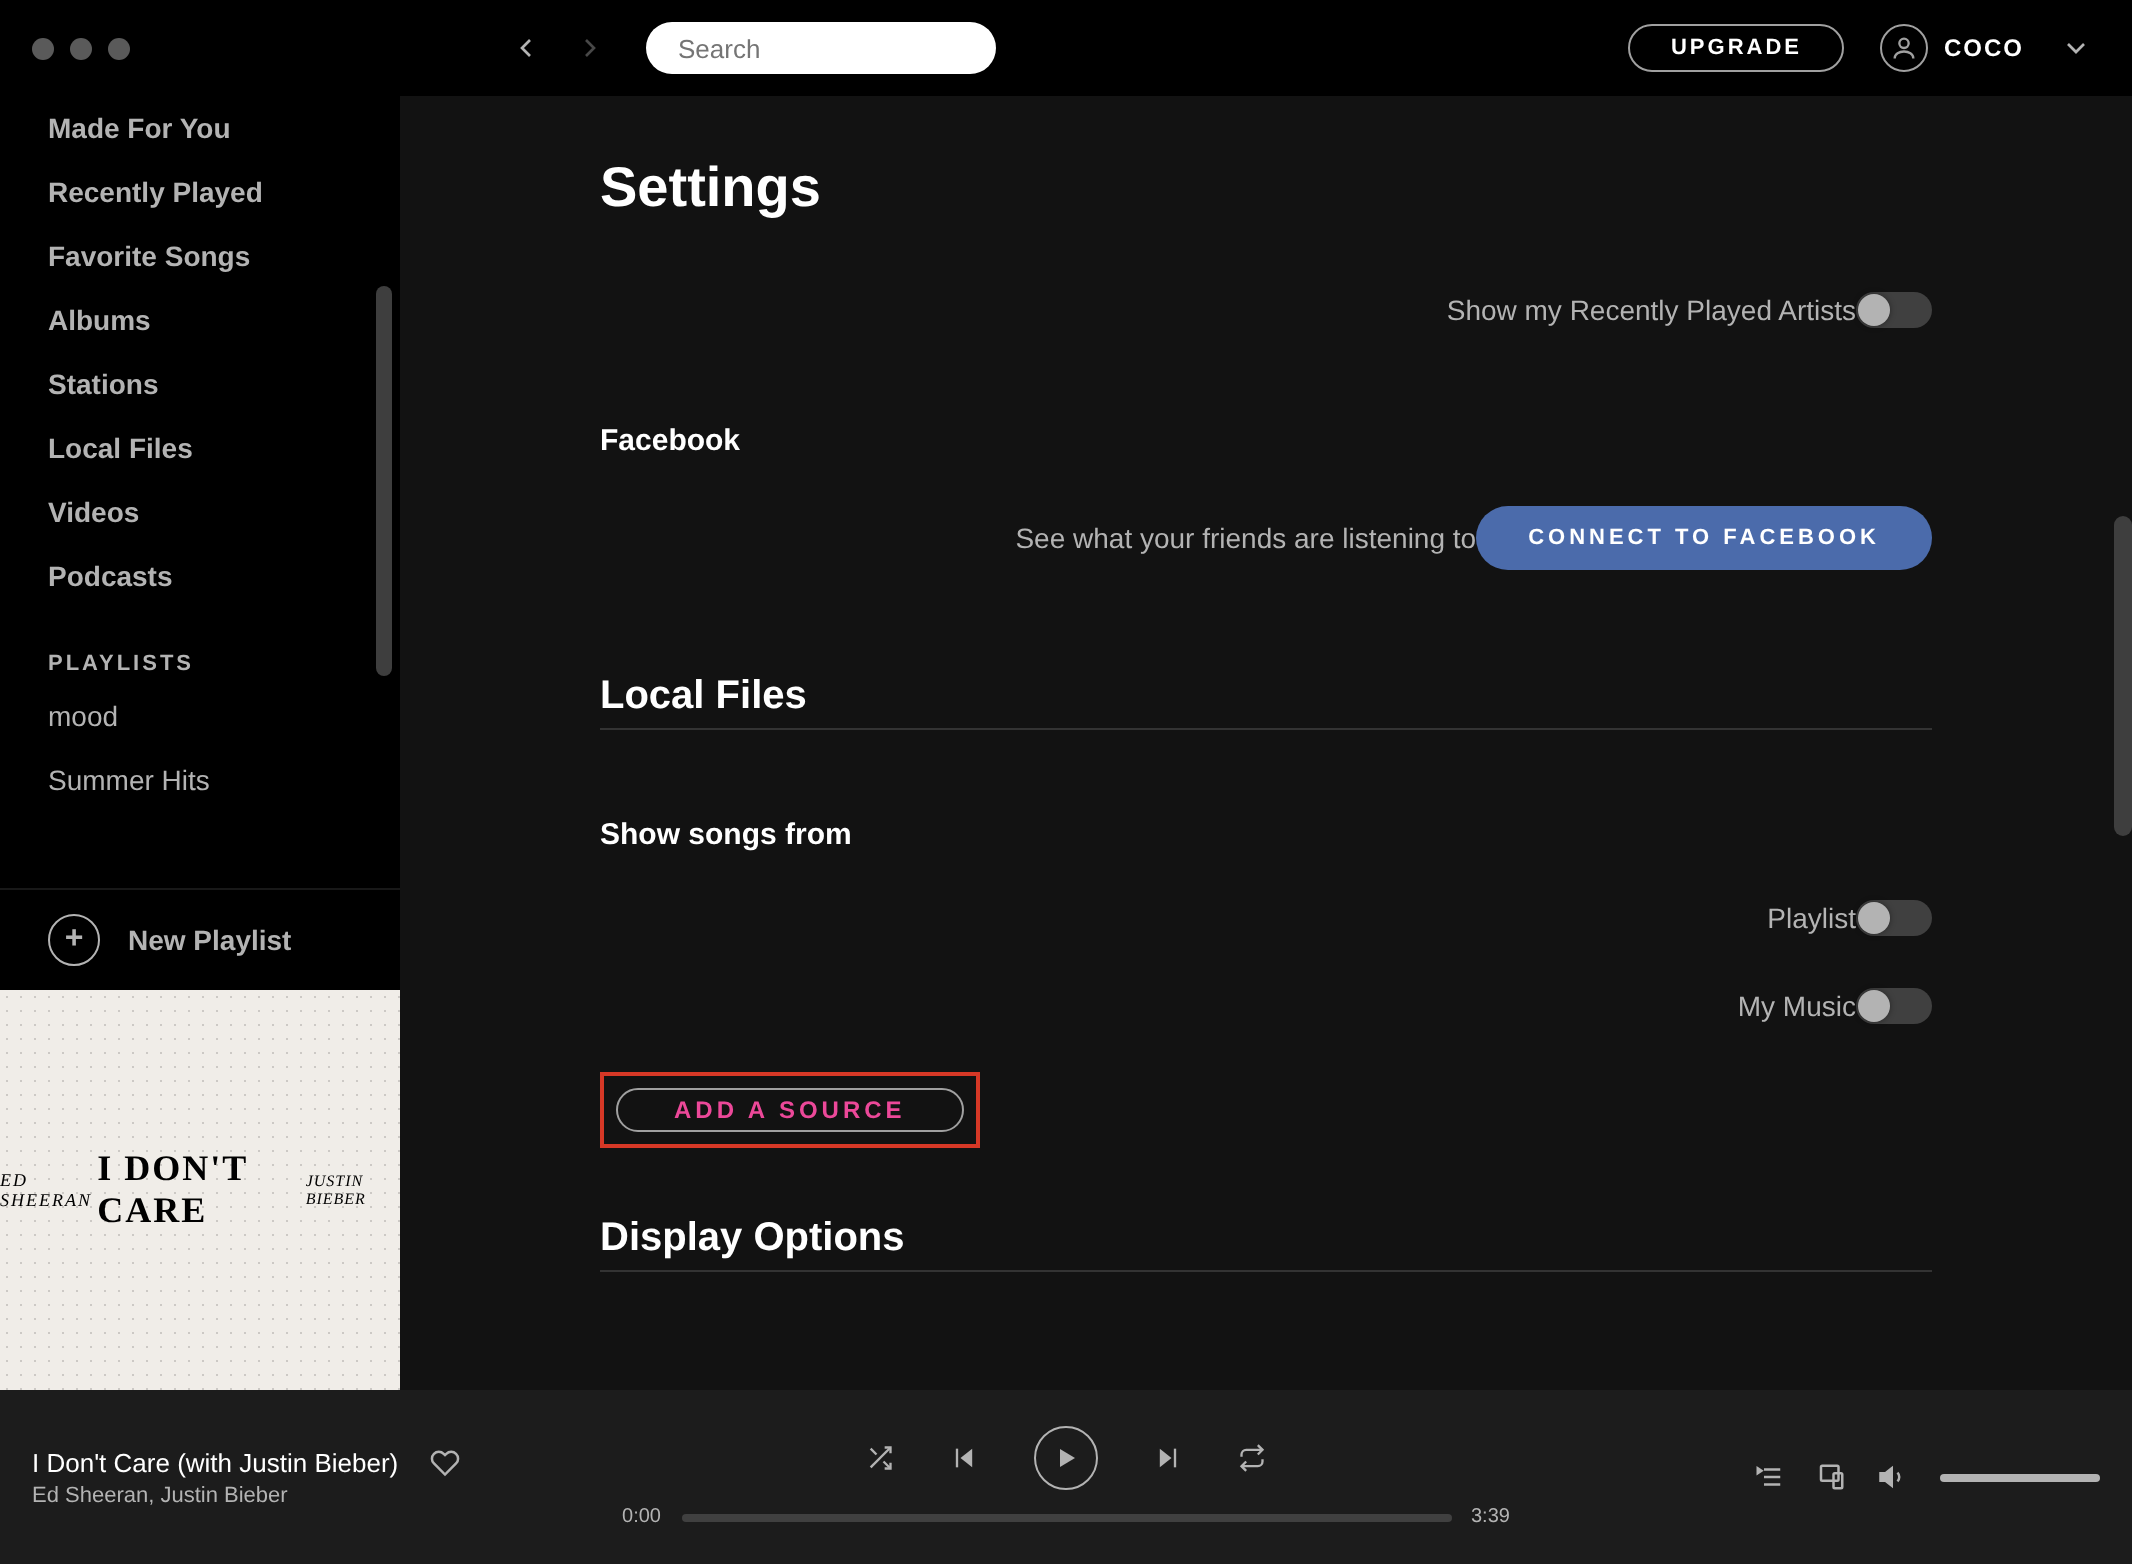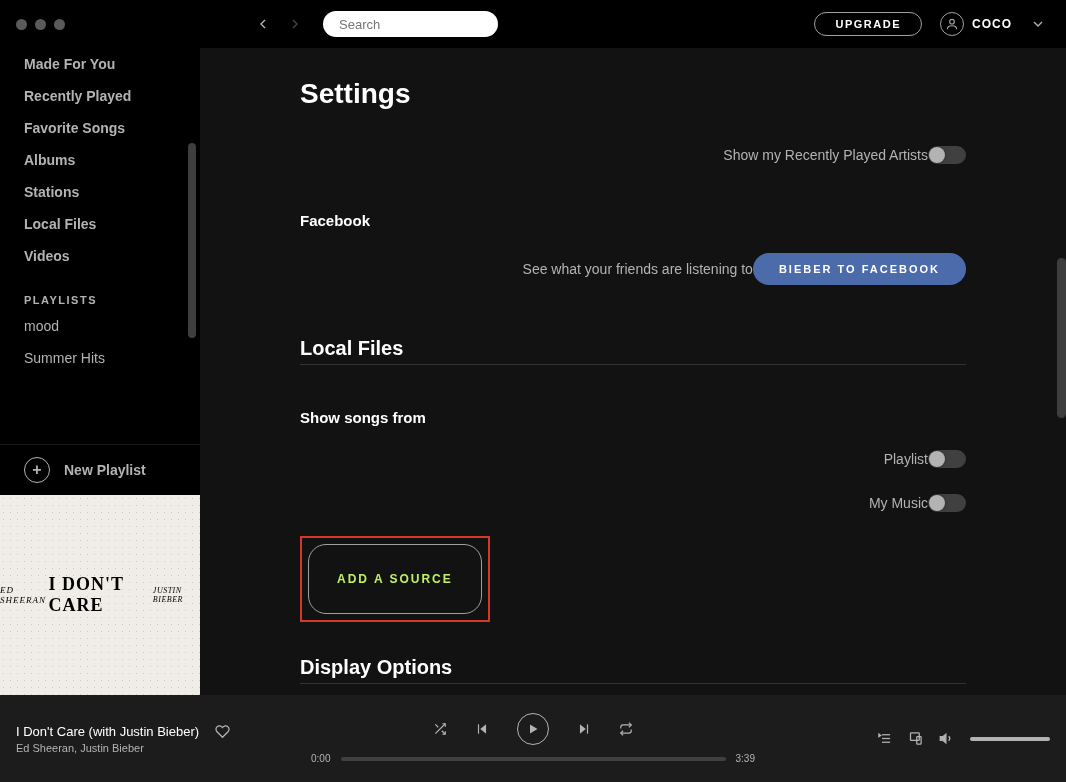"BIEBER TO FACEBOOK" button.fb-btn { text: BIEBER -> CONNECT }
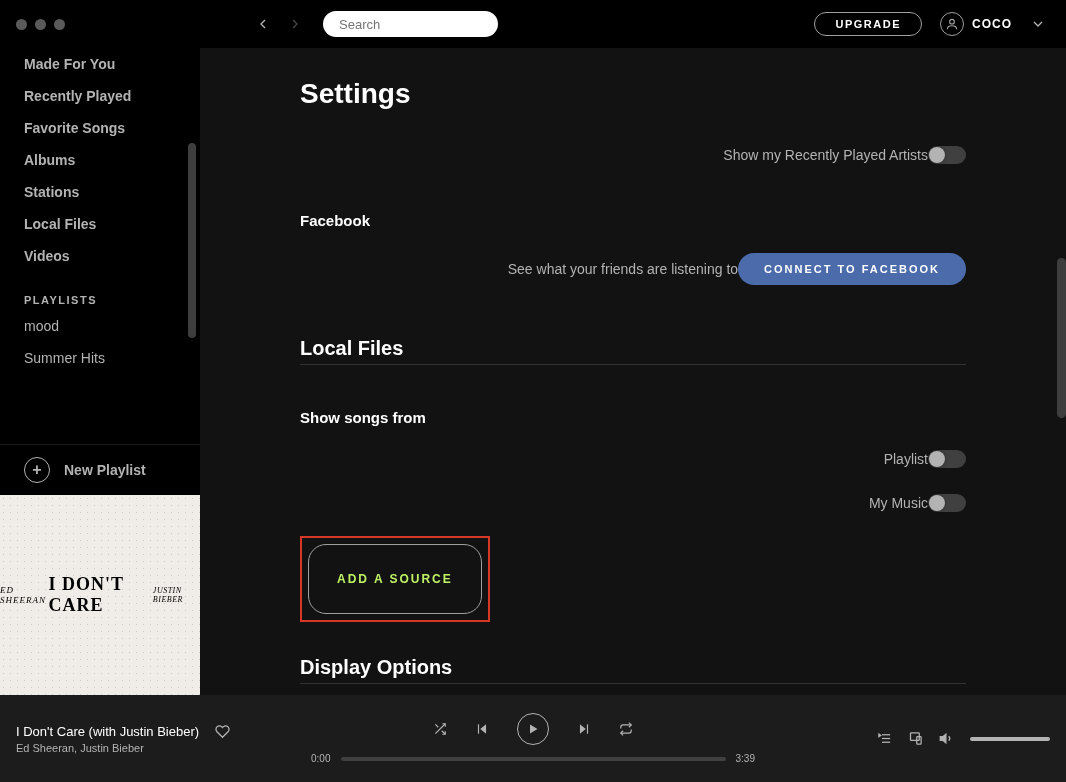"Podcasts" div.sidebar-item { html: none -> <div>Podcasts</div> }
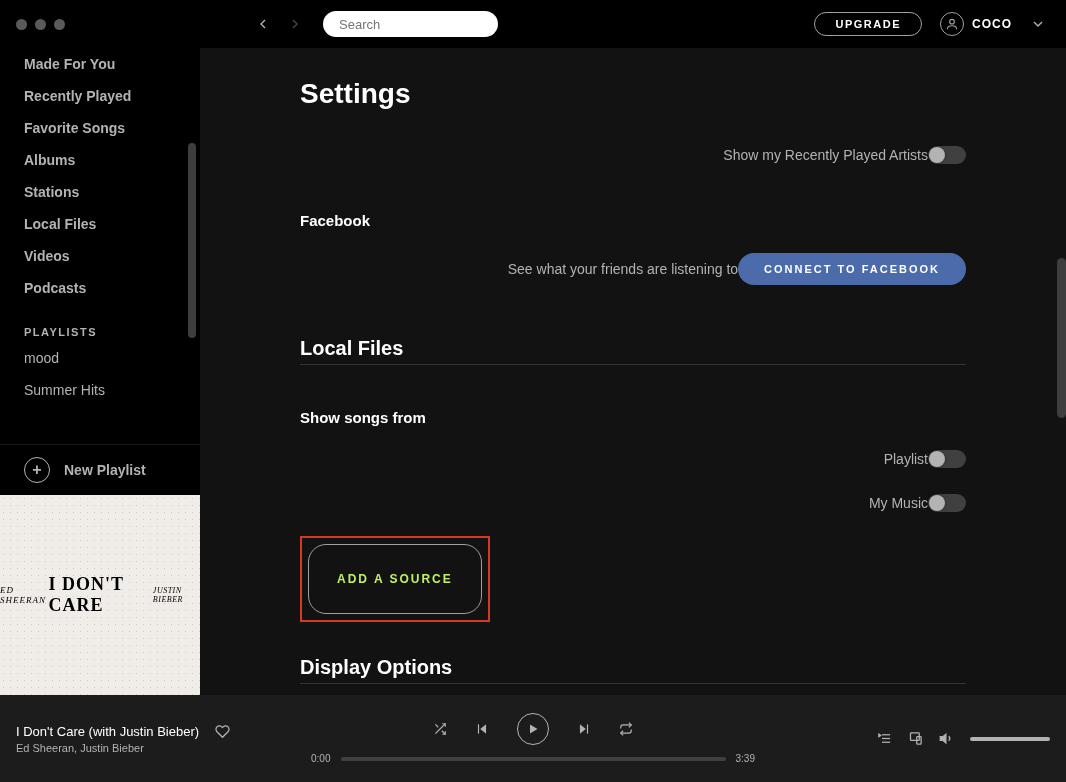"ADD A SOURCE" .pill-btn { color: #bef264 -> #ec4899; padding: 27px 28px -> 3px 28px }
